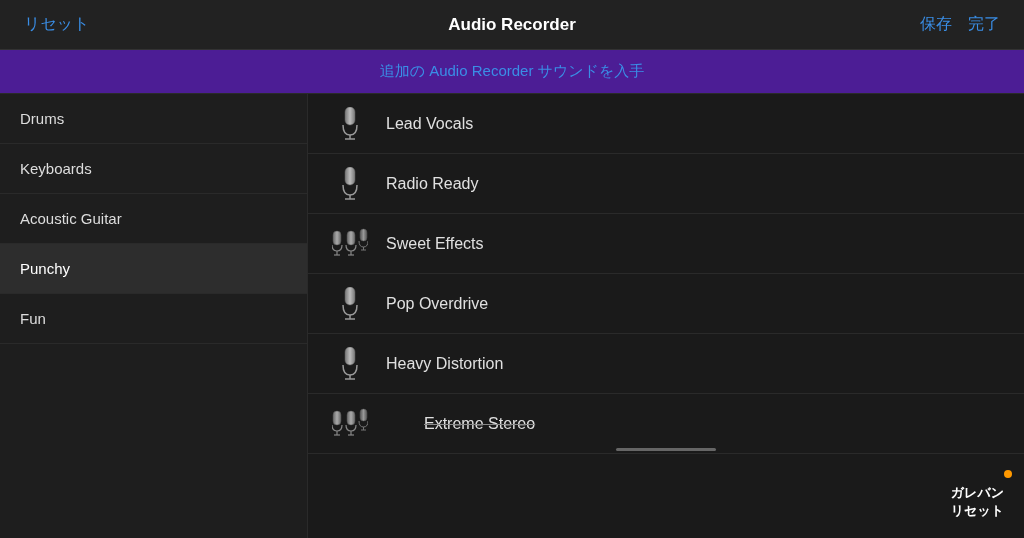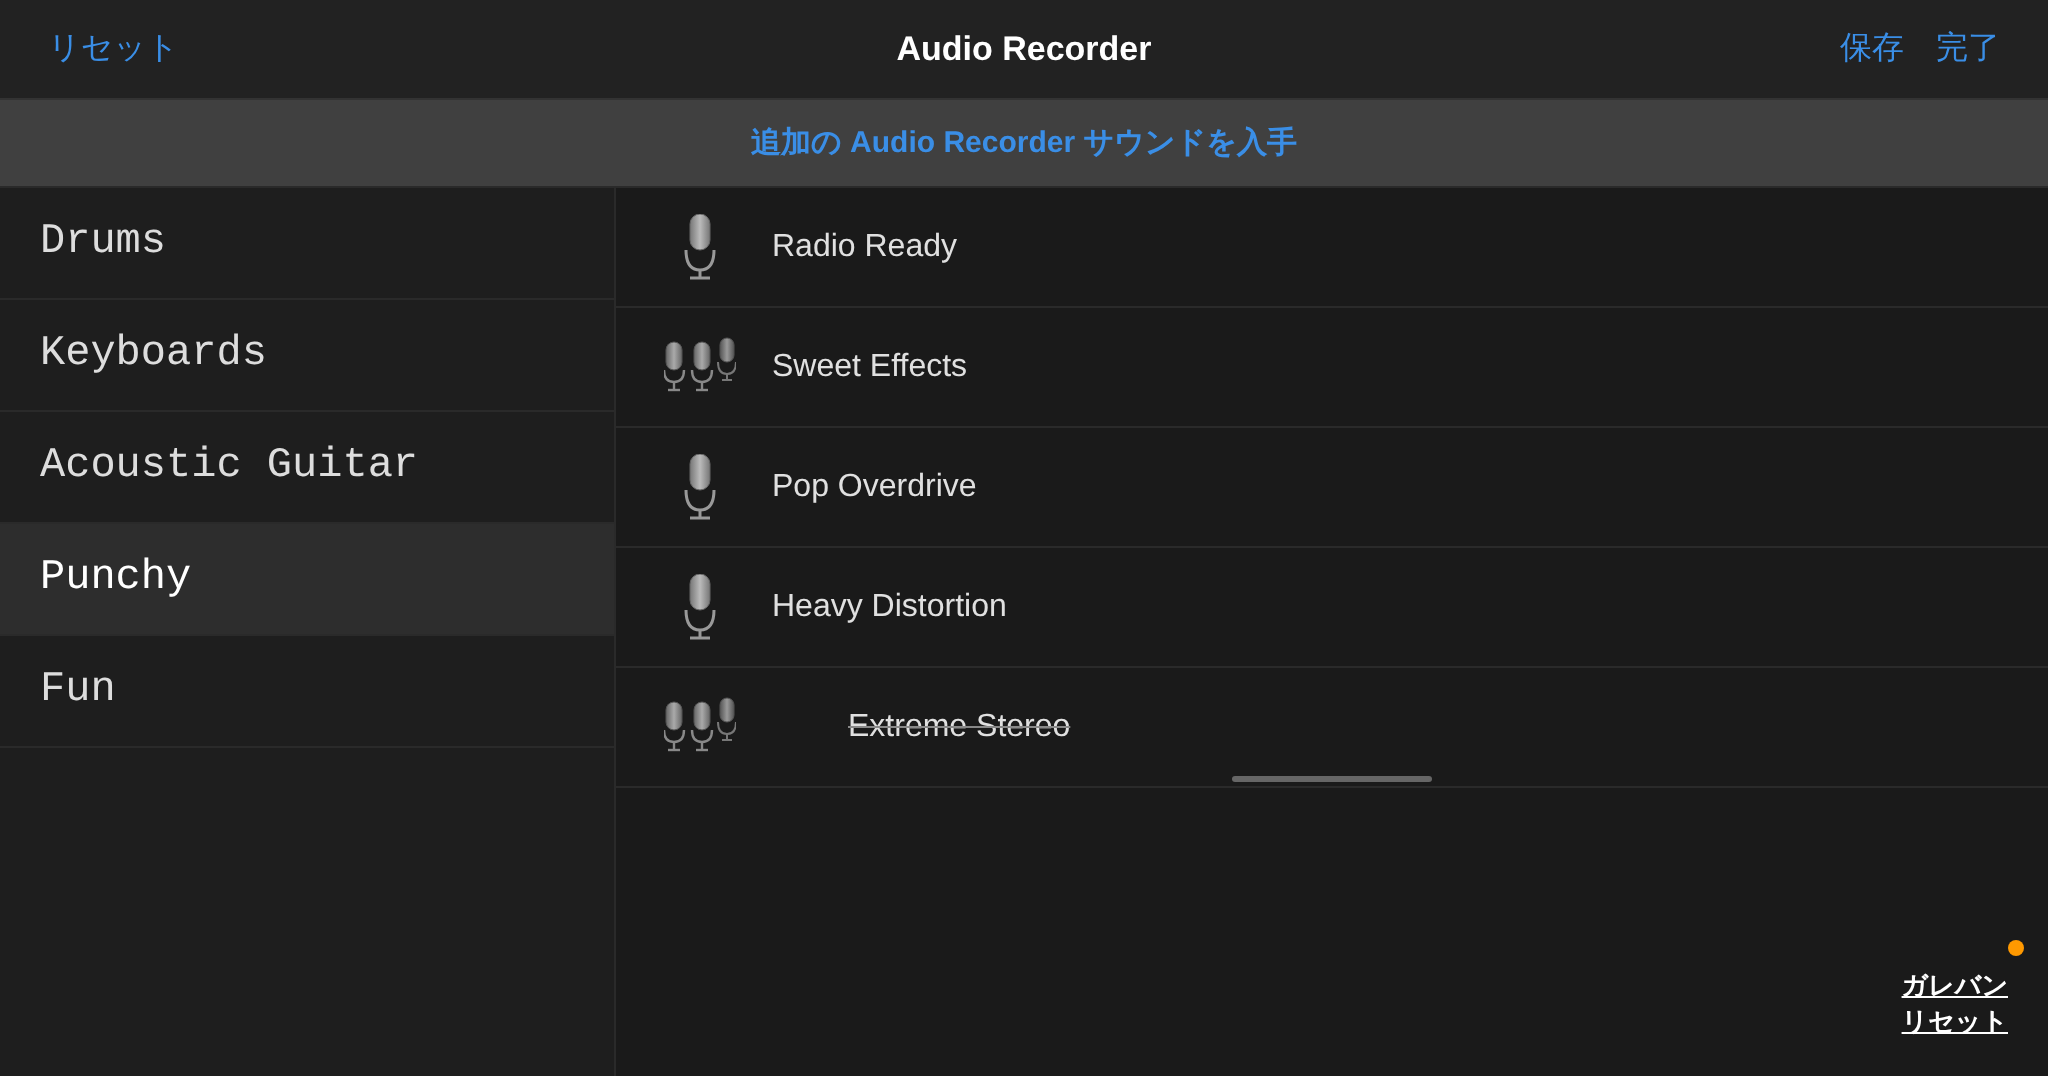"追加の Audio Recorder サウンドを入手" .store-banner { background: #404040 -> #4c1d95; font-weight: bold -> none }
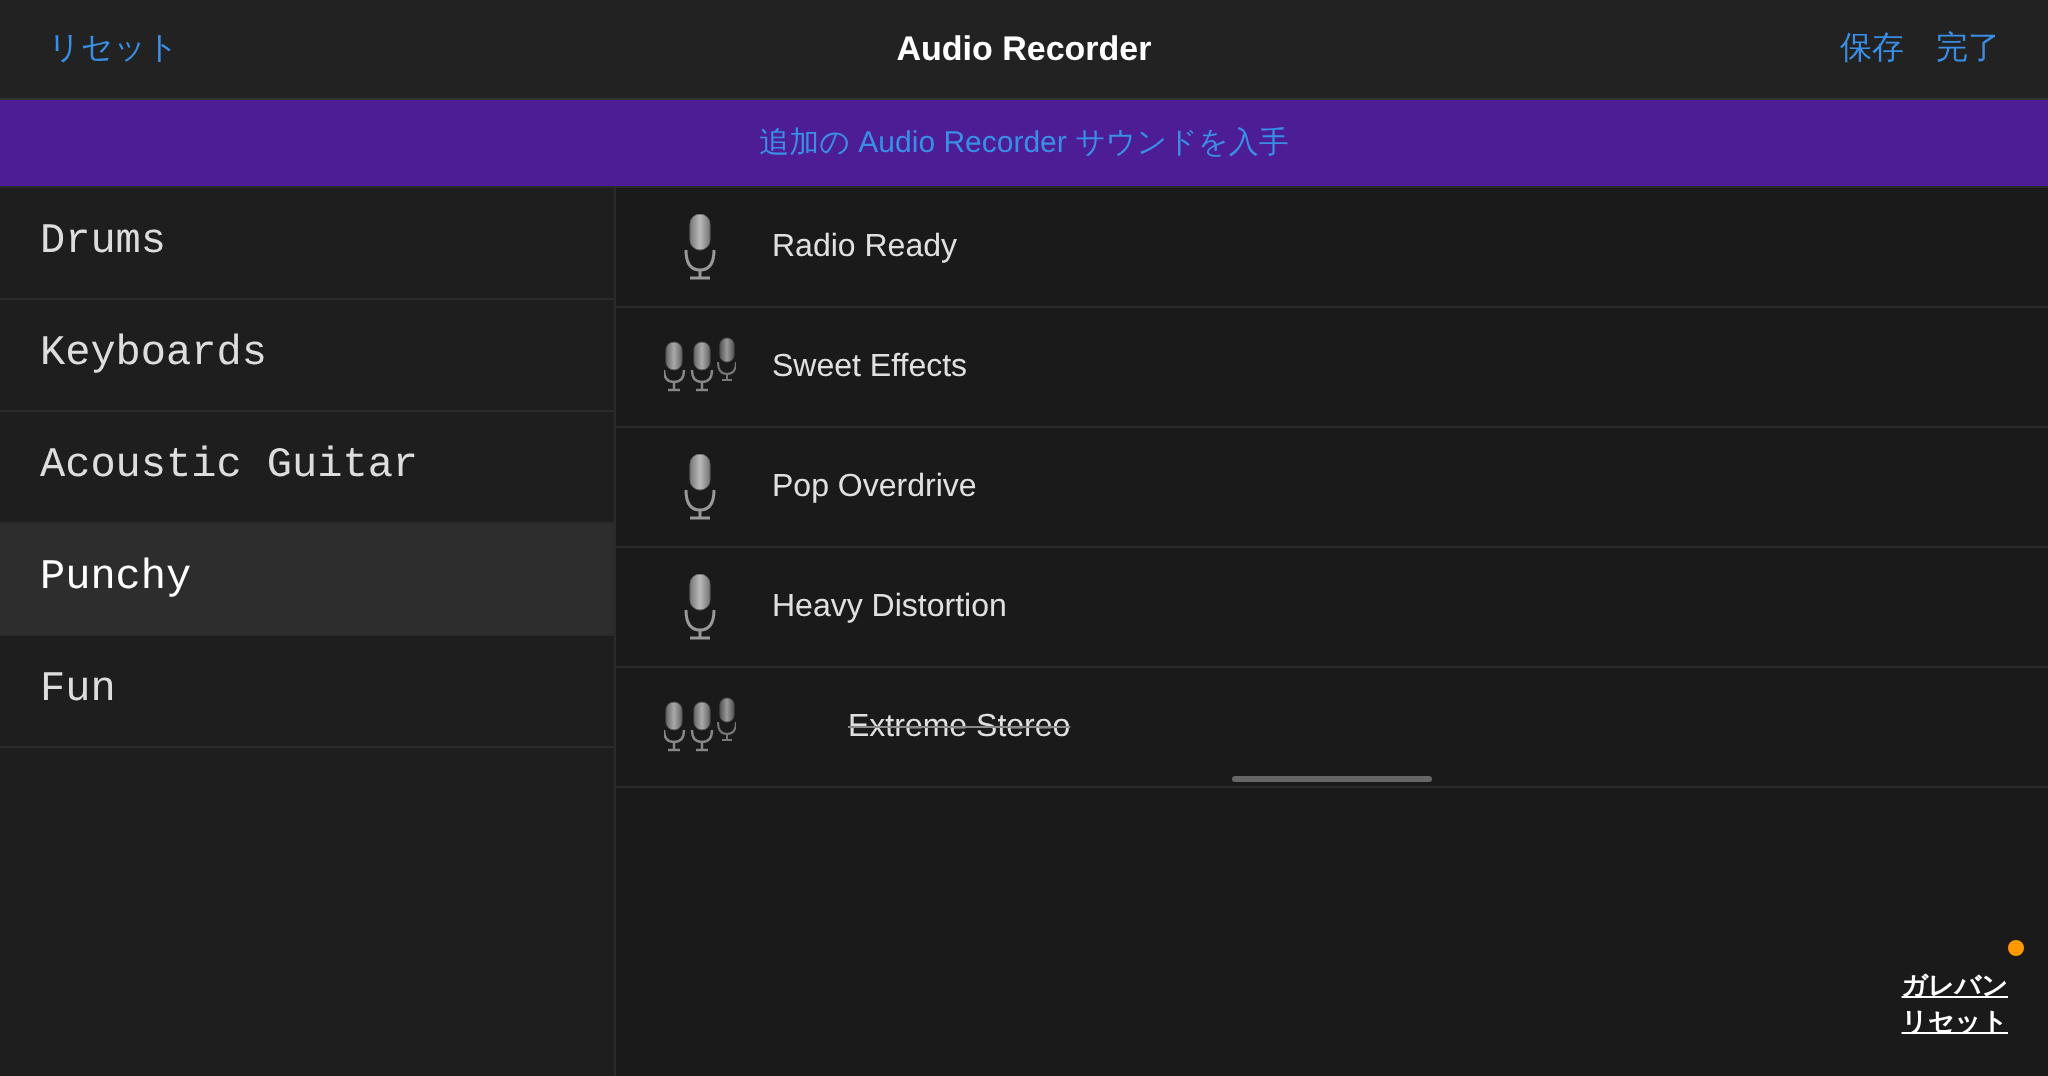"Drums" .sidebar-item { font-family: Liberation Mono, monospace -> none; font-size: 21px -> 15px }
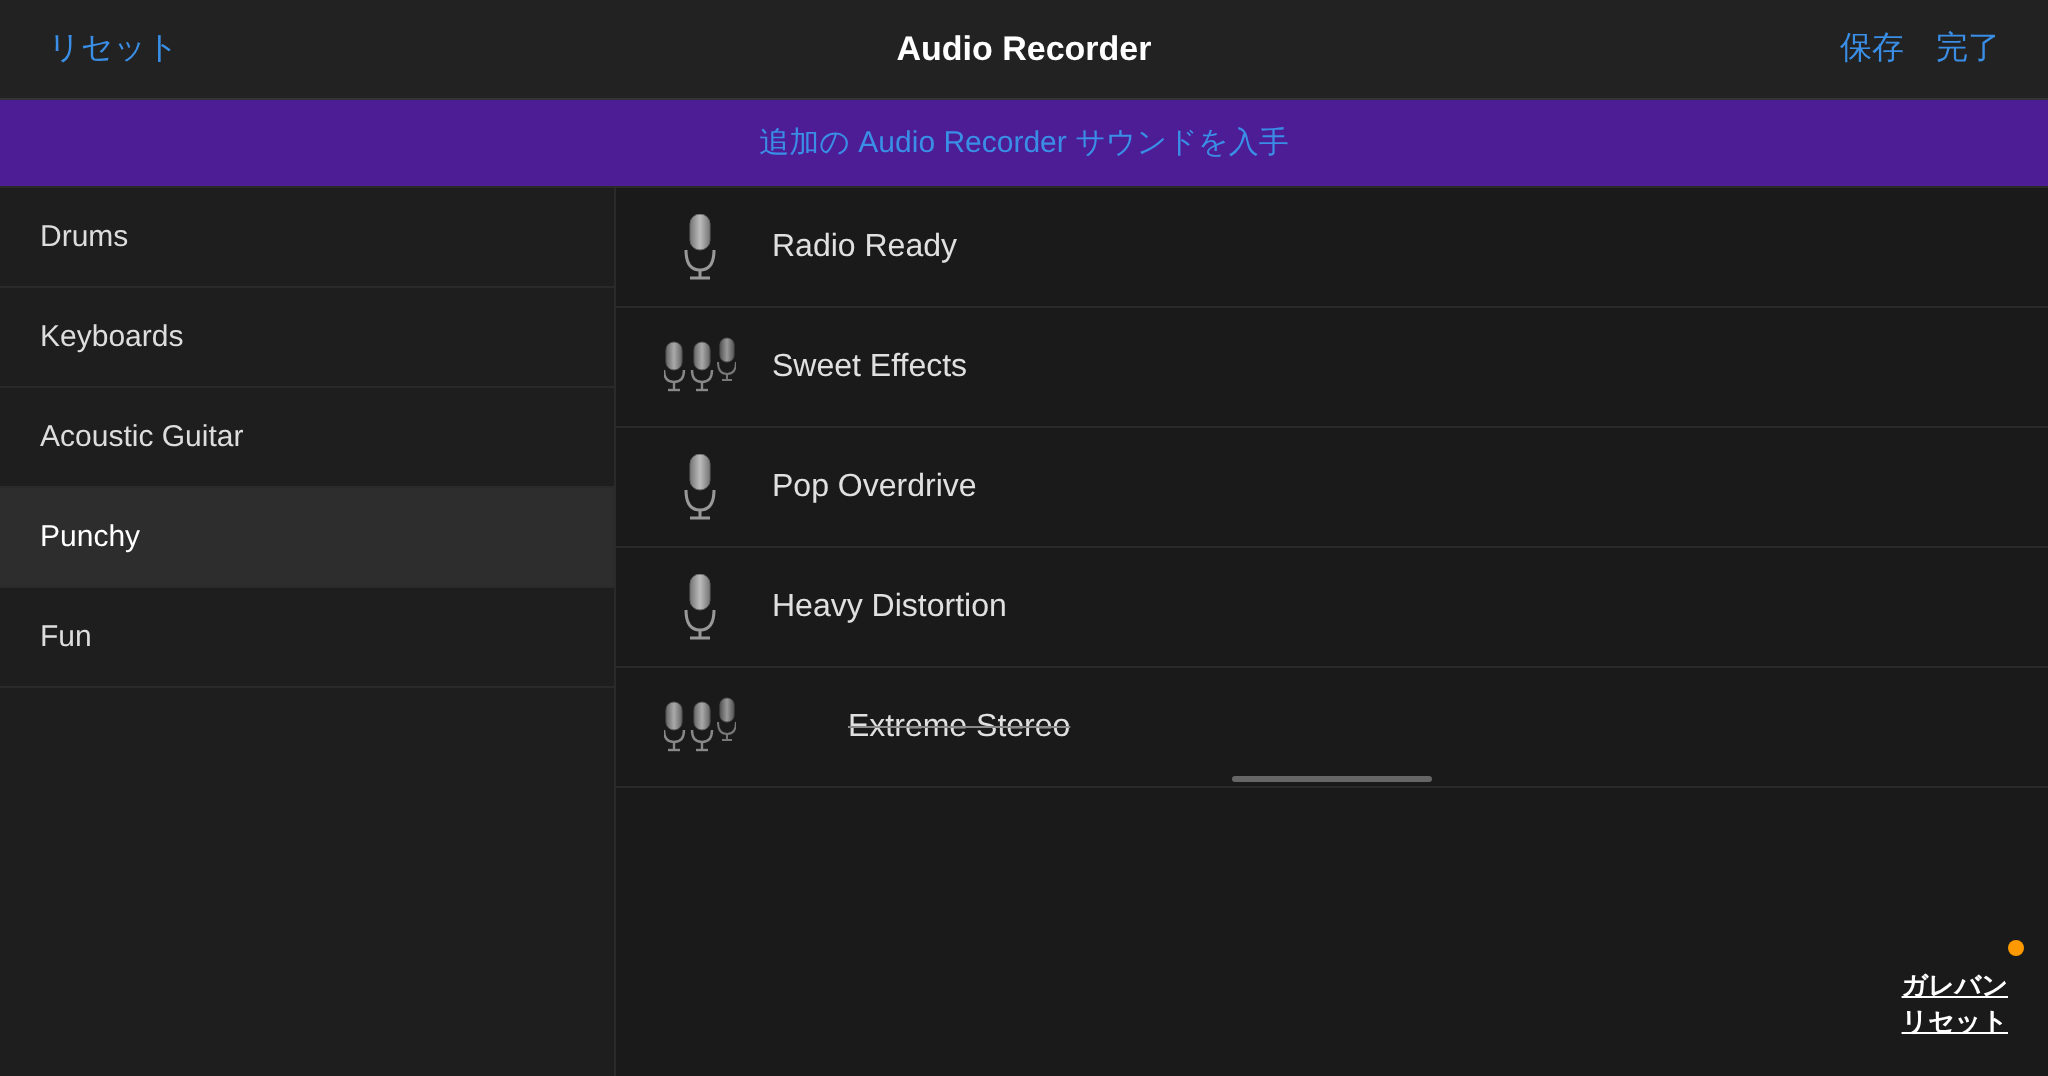"Lead Vocals" div.list-item { html: none -> <div> <div> <svg> <rect></rect> <path></path> <line></line> <line></line> <defs> <linearGradient> <stop></stop> <stop></stop> <stop></stop> </linearGradient> </defs> </svg> </div> <span>Lead Vocals</span> </div> }
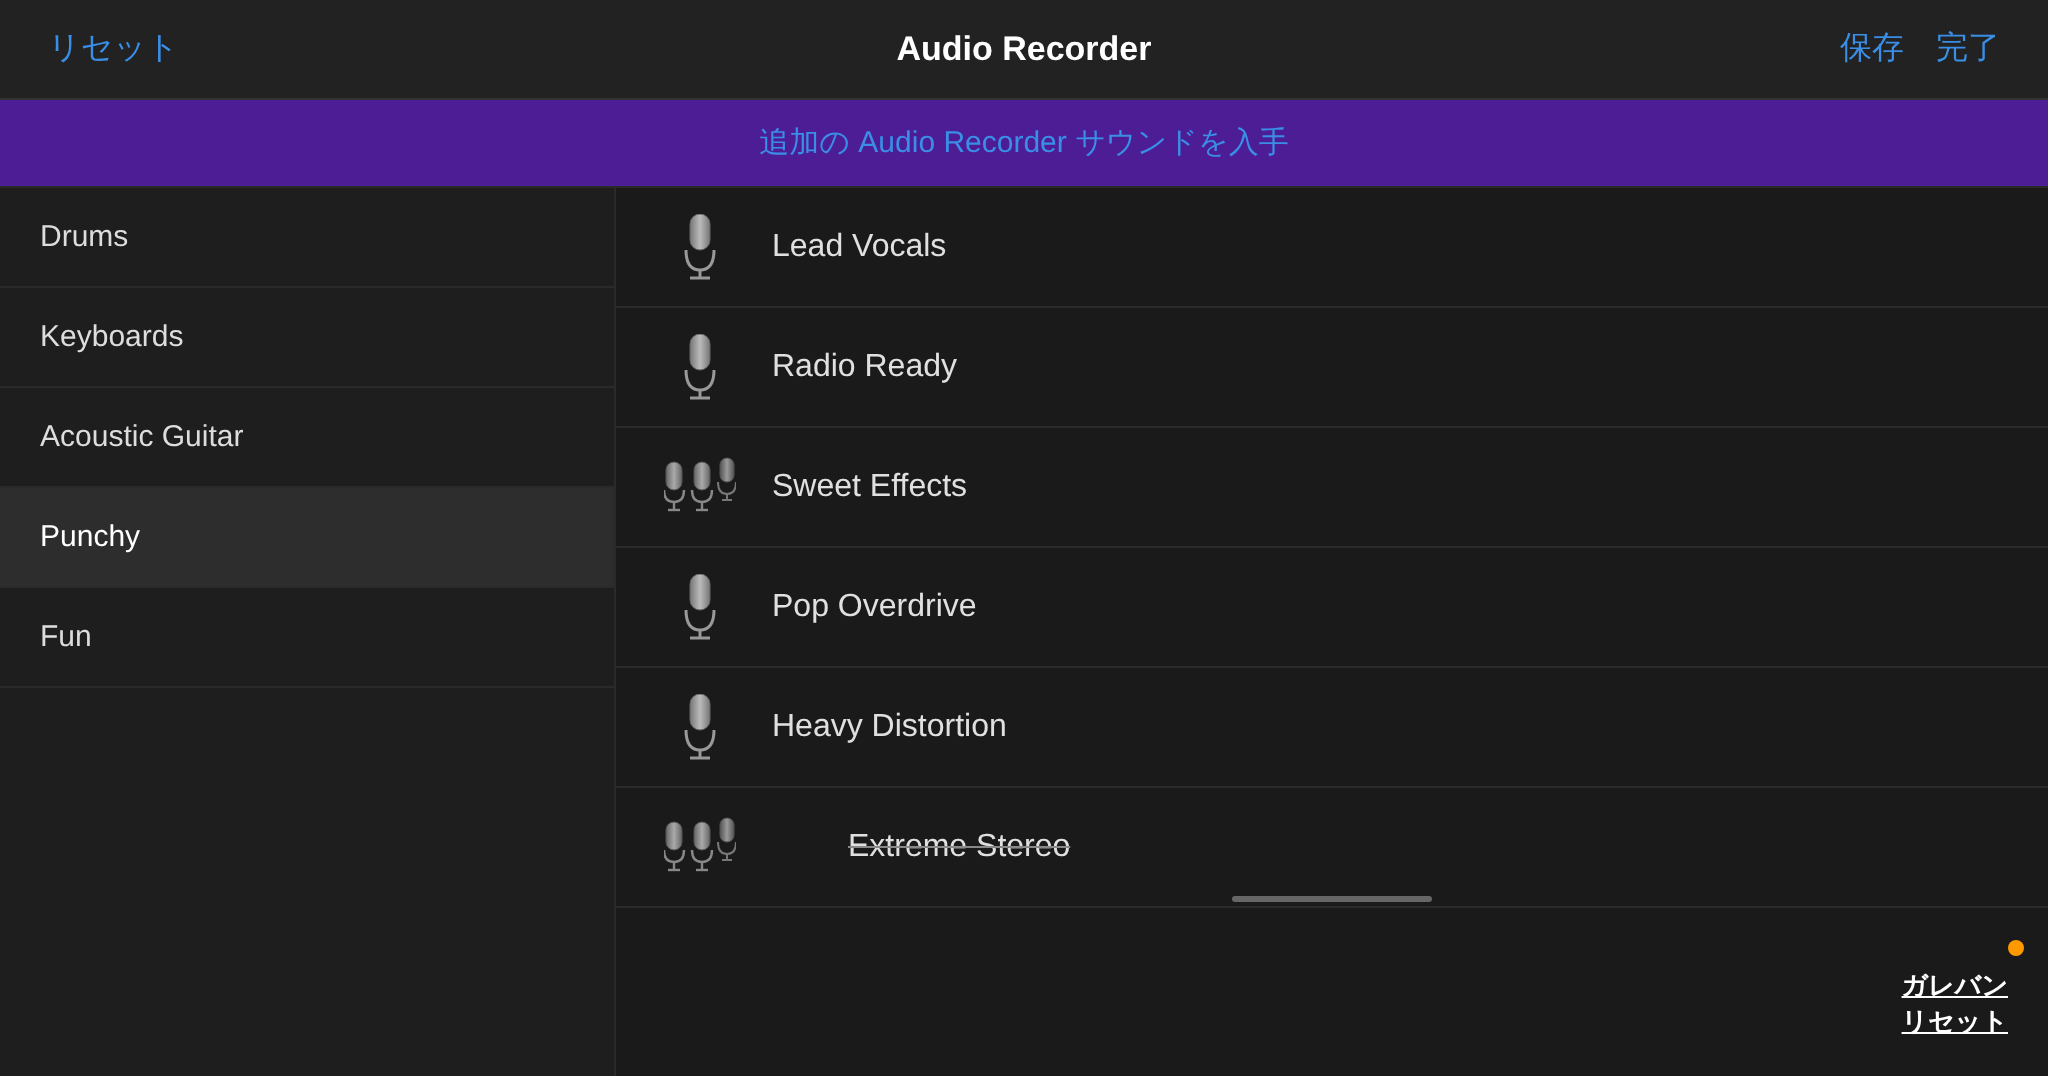"ガレバン" .watermark { text-decoration: underline -> none }
